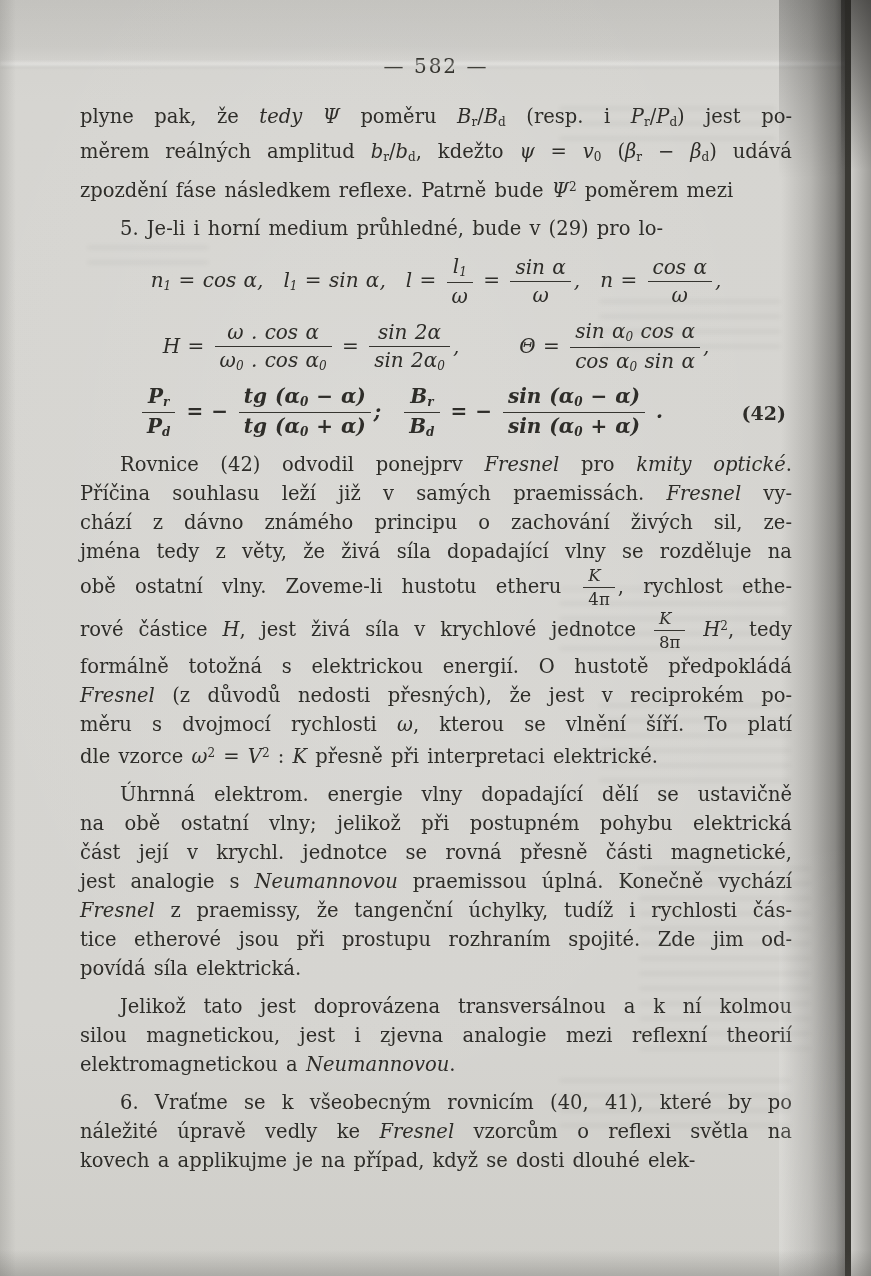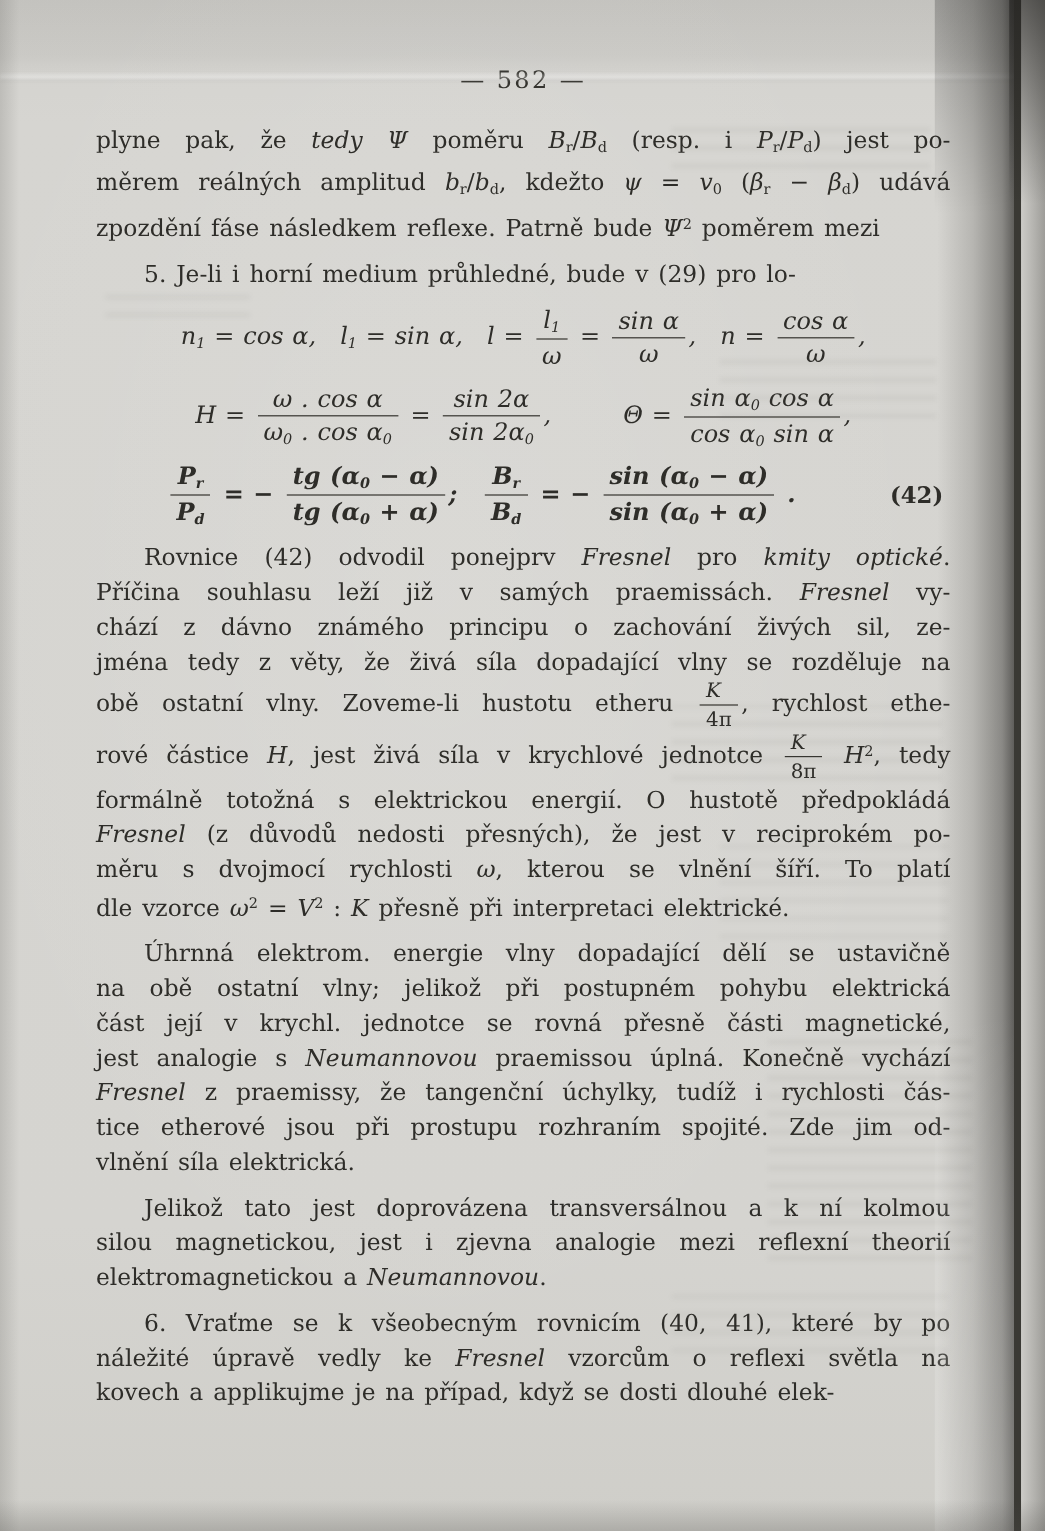"vlnění síla elektrická." div.tline { text: vlnění -> povídá }
